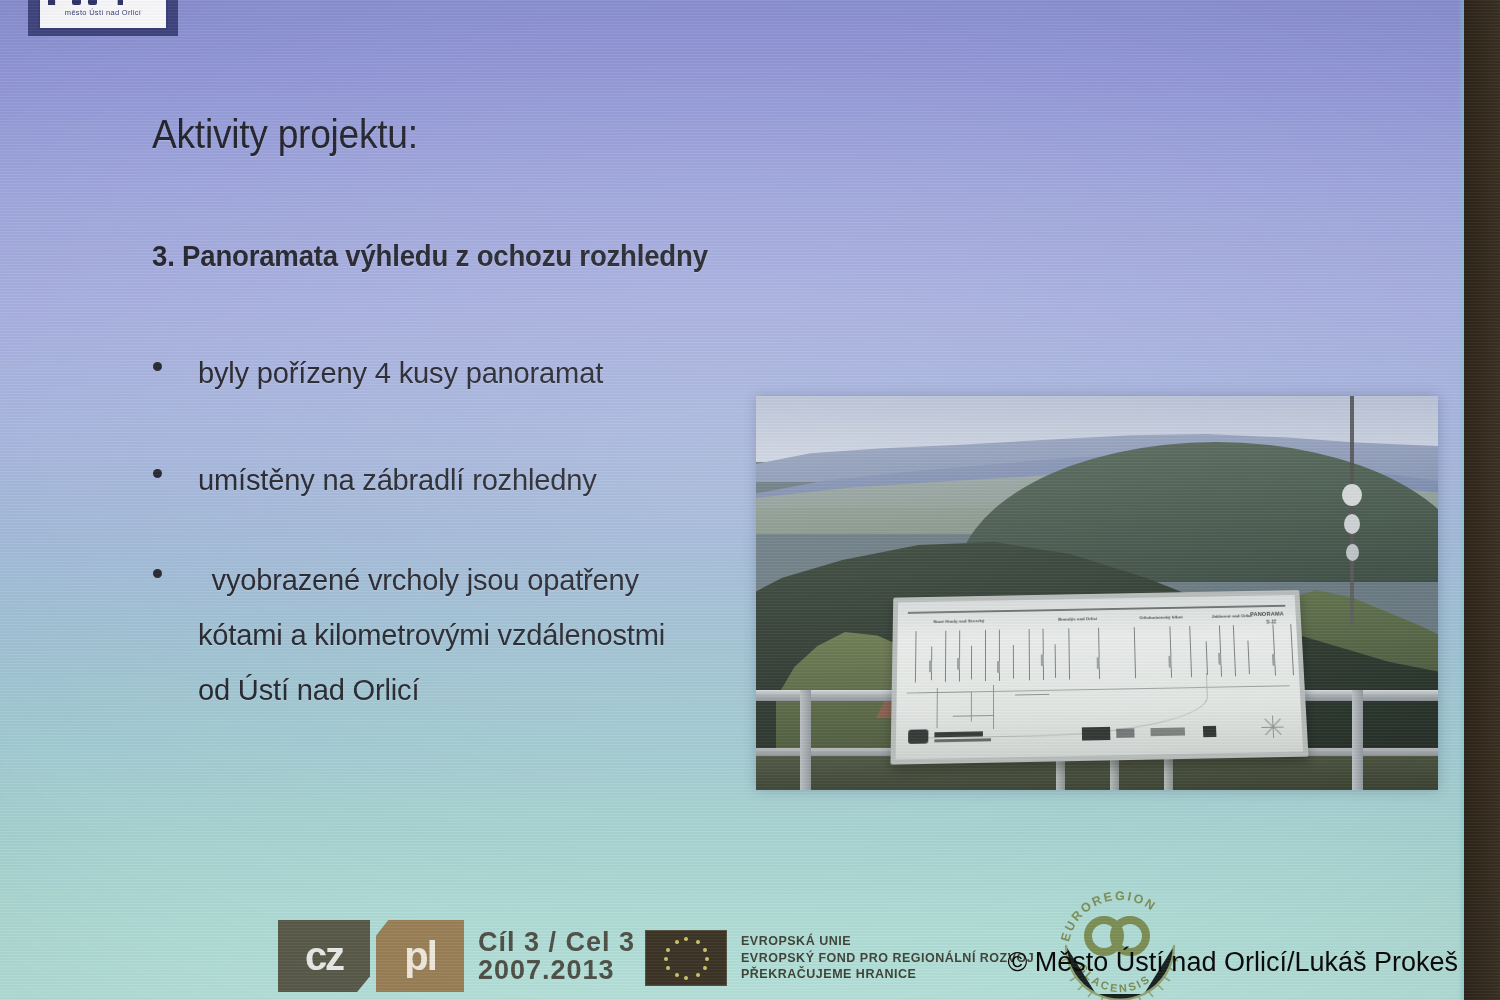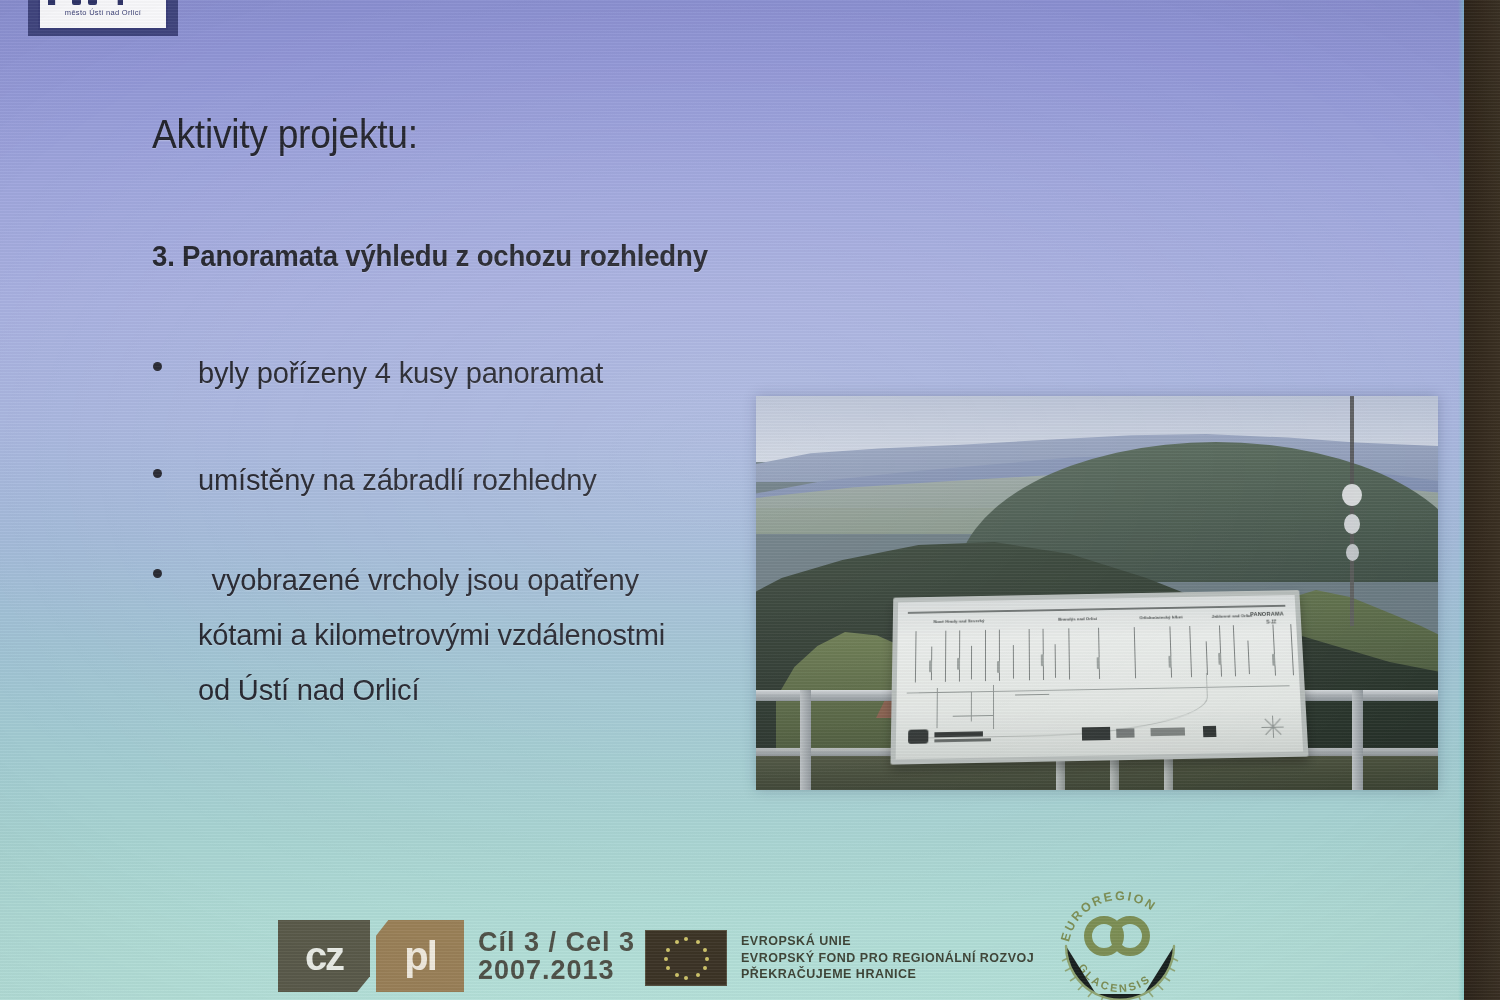"© Město Ústí nad Orlicí/Lukáš" div { html: none -> <div>© Město Ústí nad Orlicí/Lukáš Prokeš</div> }
